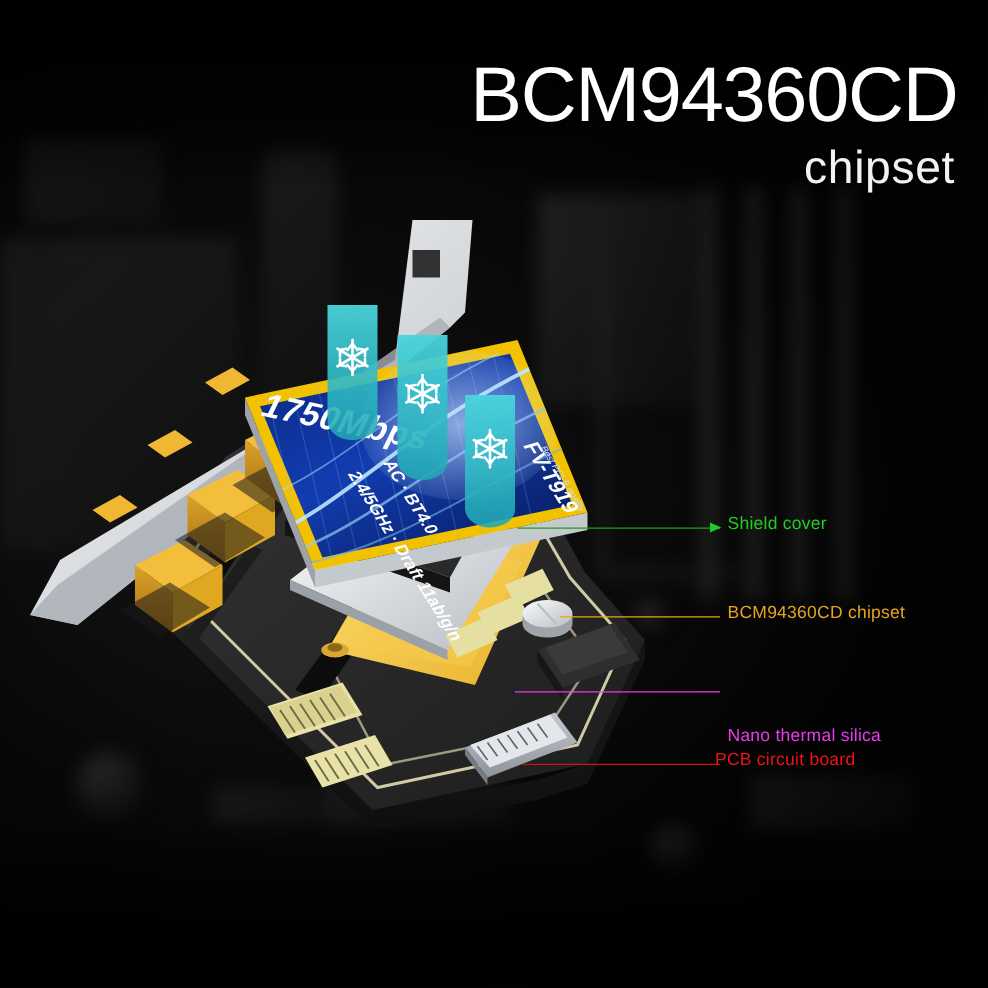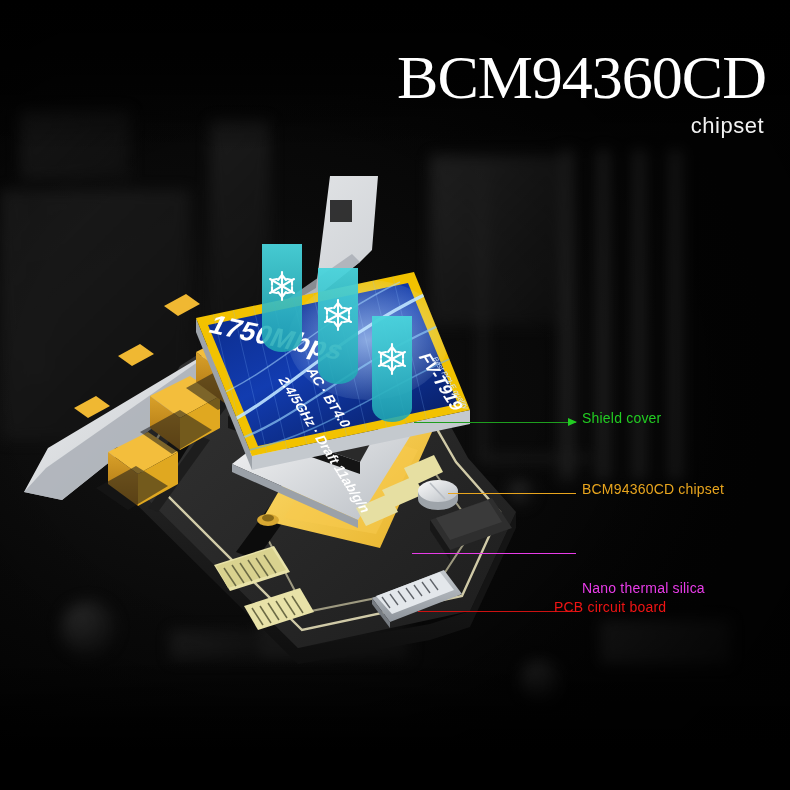"BCM94360CD" .title { font-family: Liberation Serif, serif -> none }
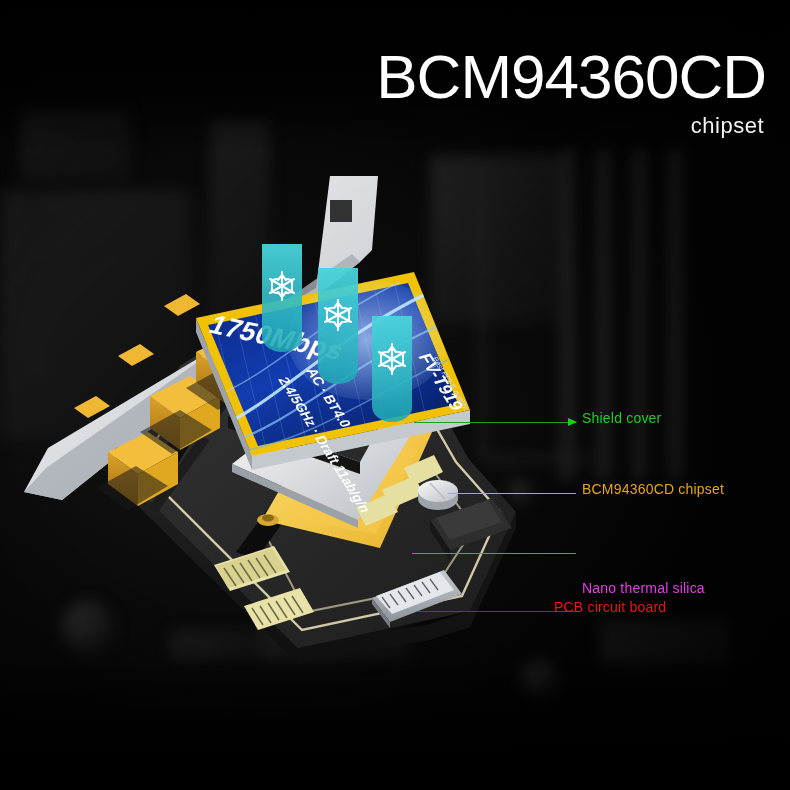"chipset" .subtitle { font-size: 22px -> 37px }
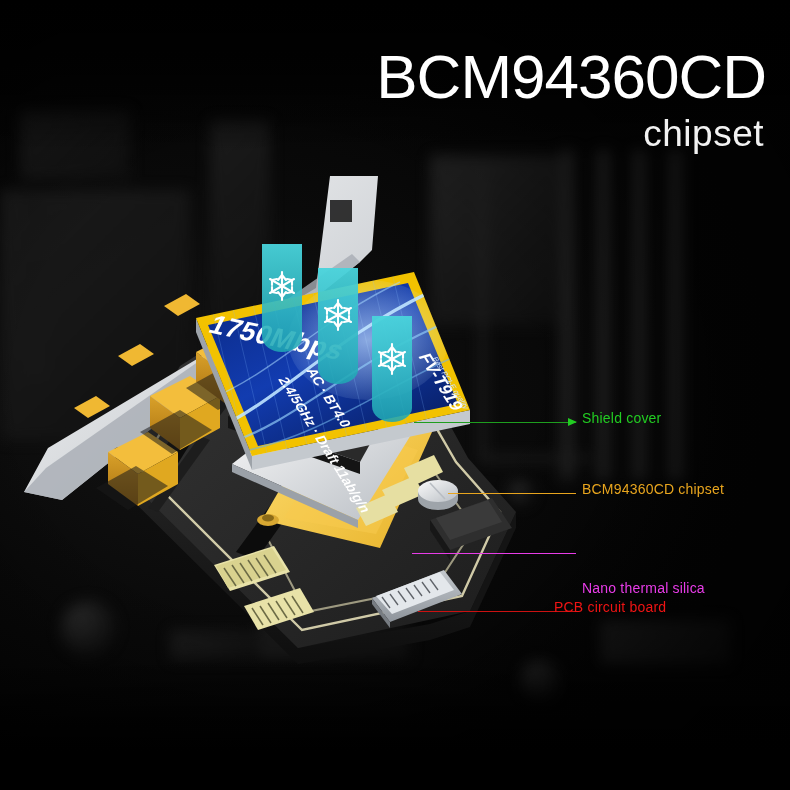"PCB circuit board" div.callout { left: 554px -> 572px }
